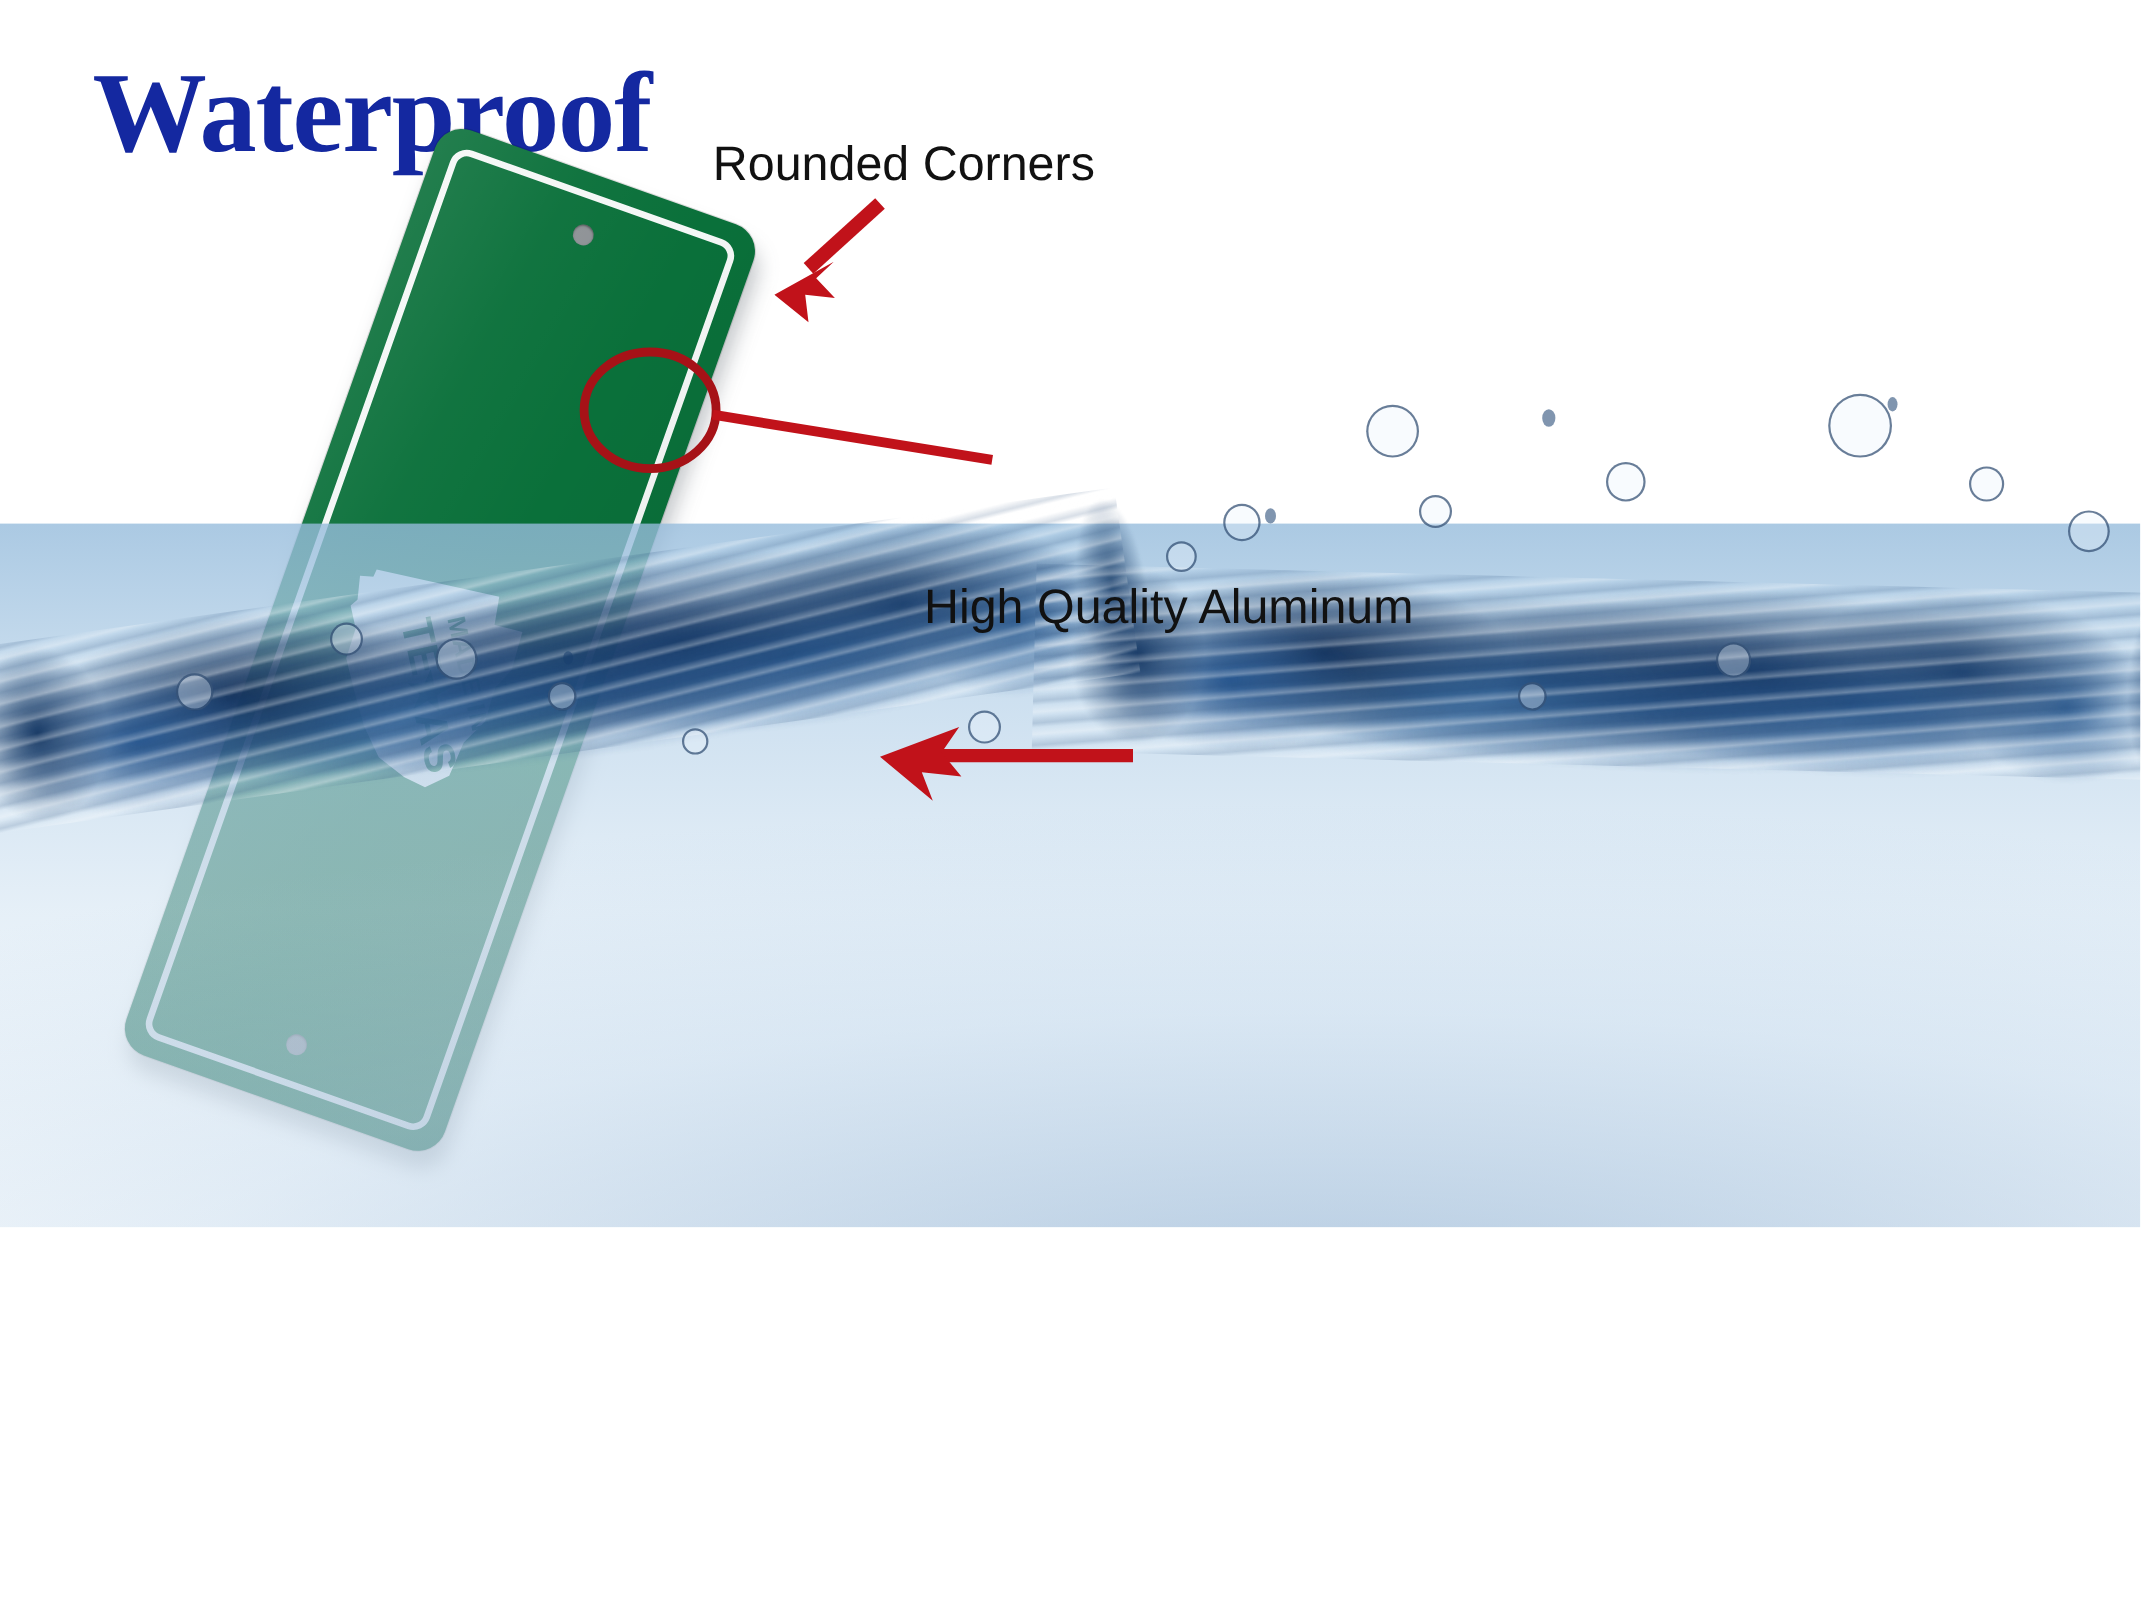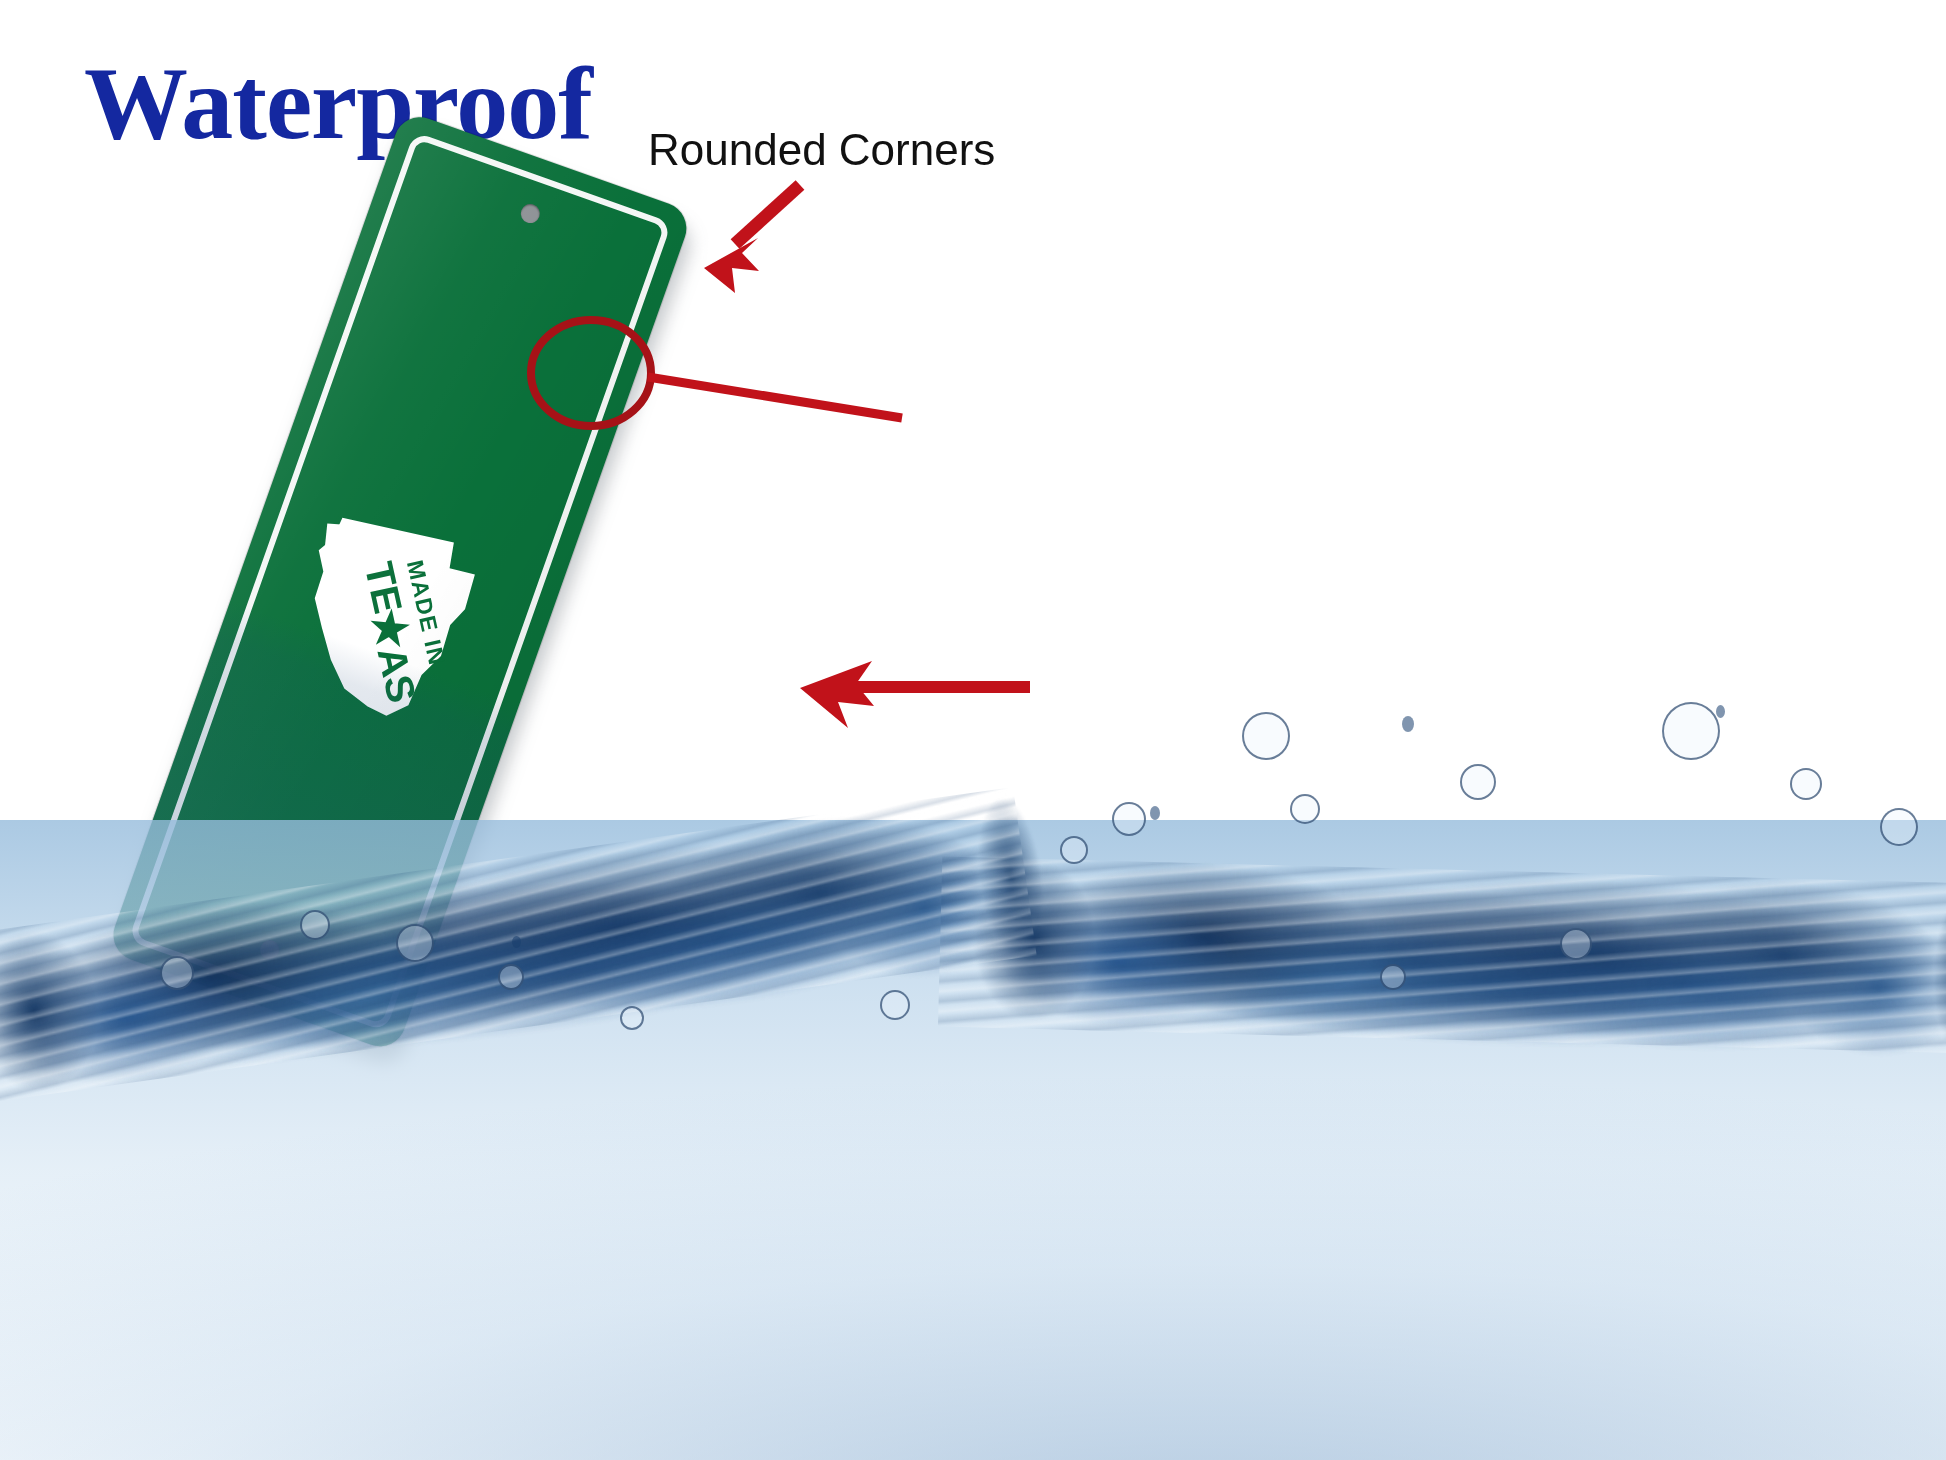"Waterproof" .stage { height: 1460px -> 1116px }
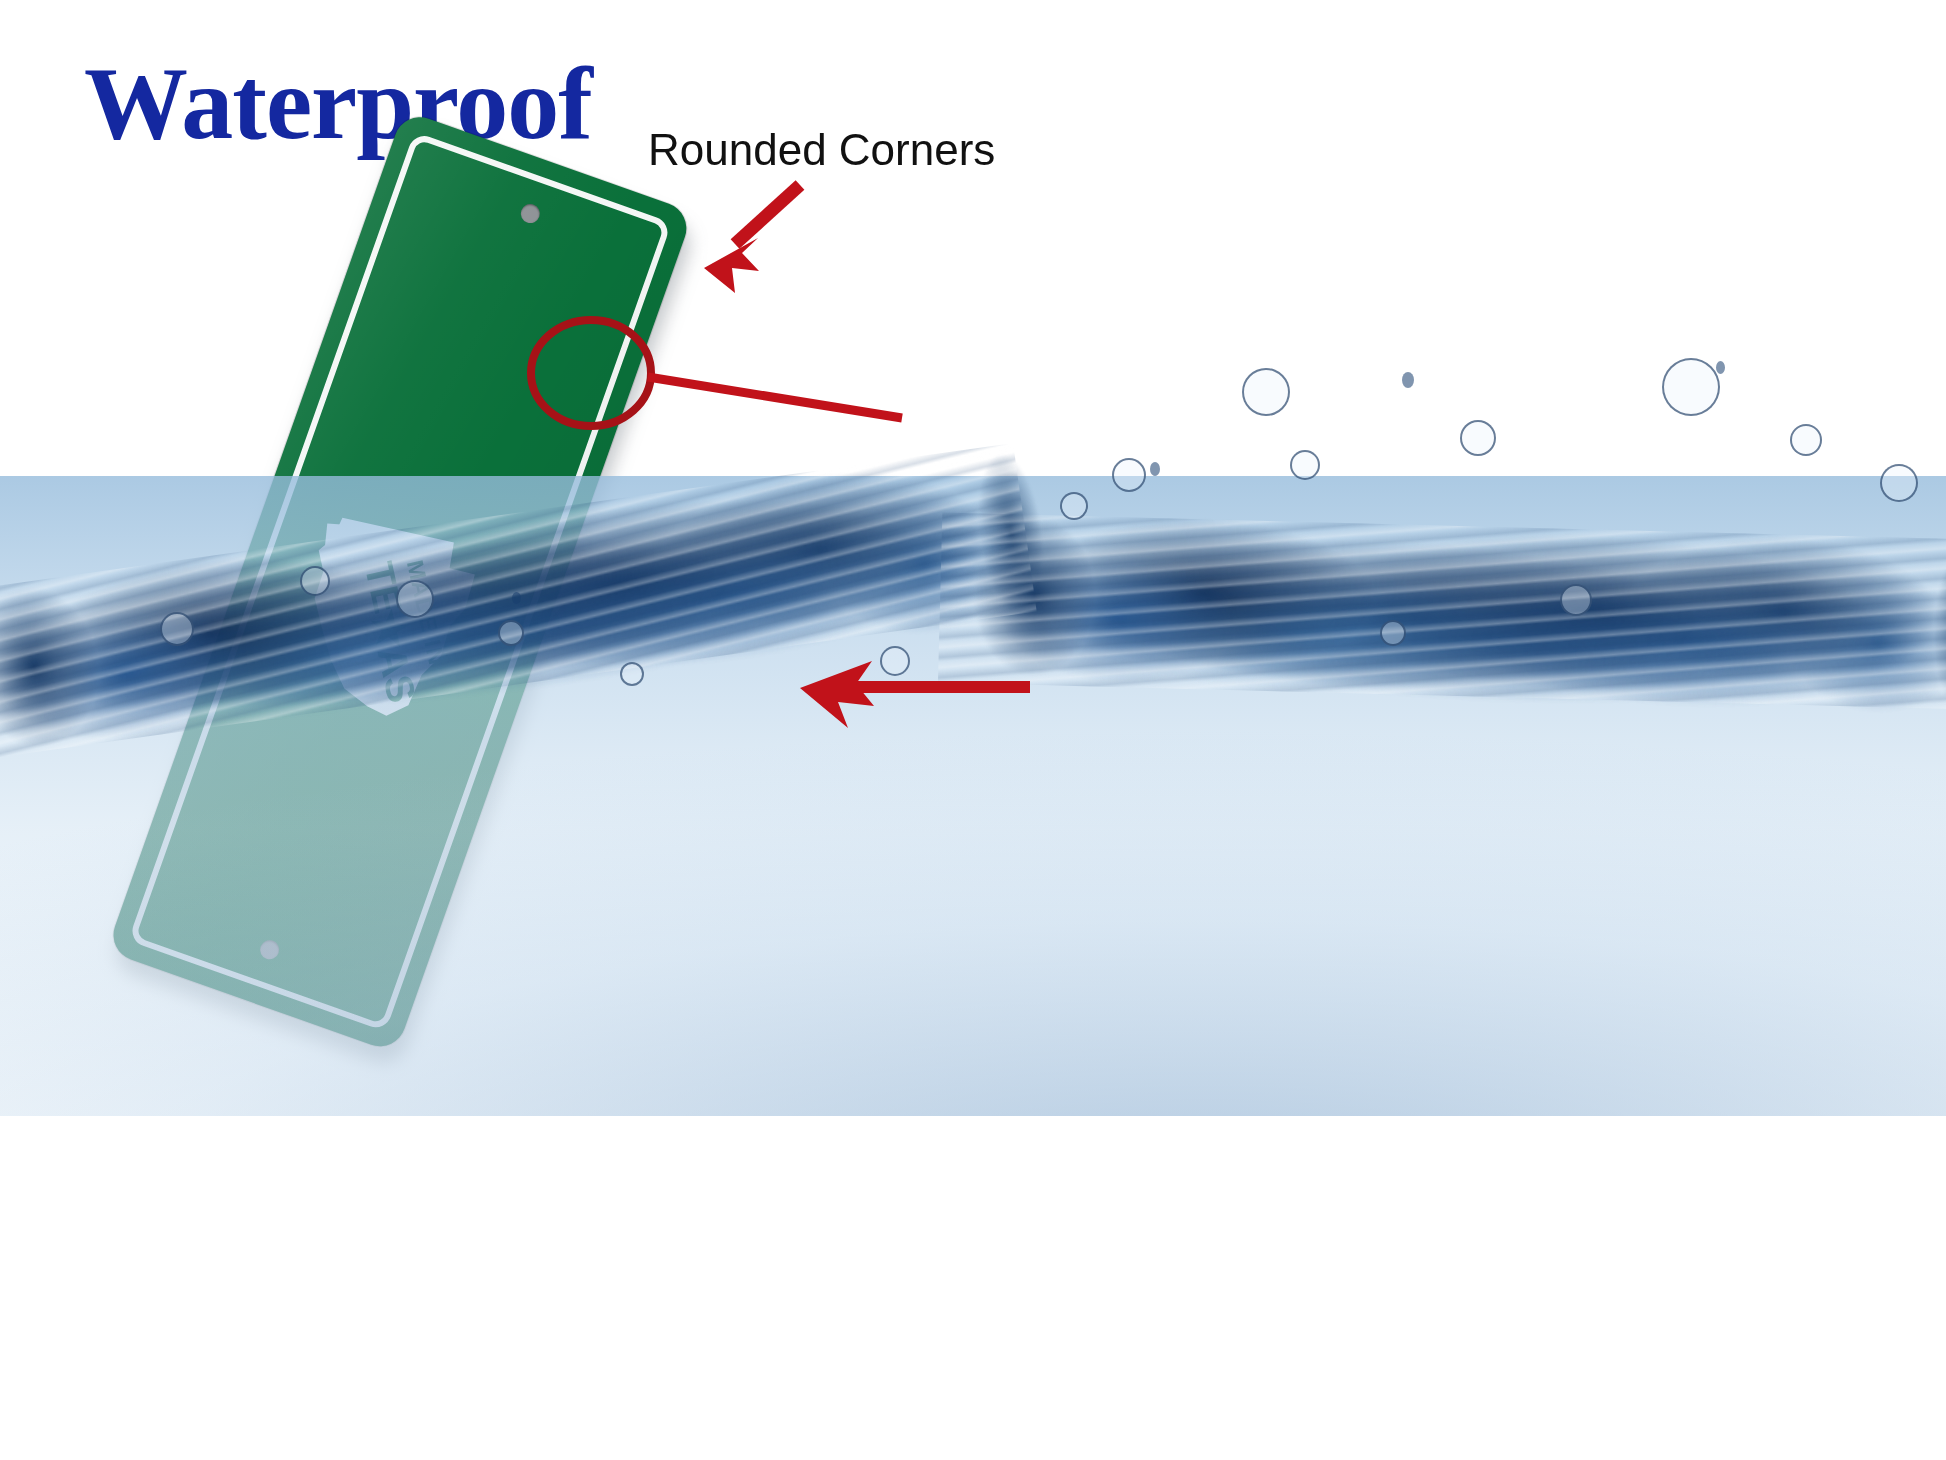"High Quality Aluminum" div.anno { html: none -> <div>High Quality Aluminum</div> }
